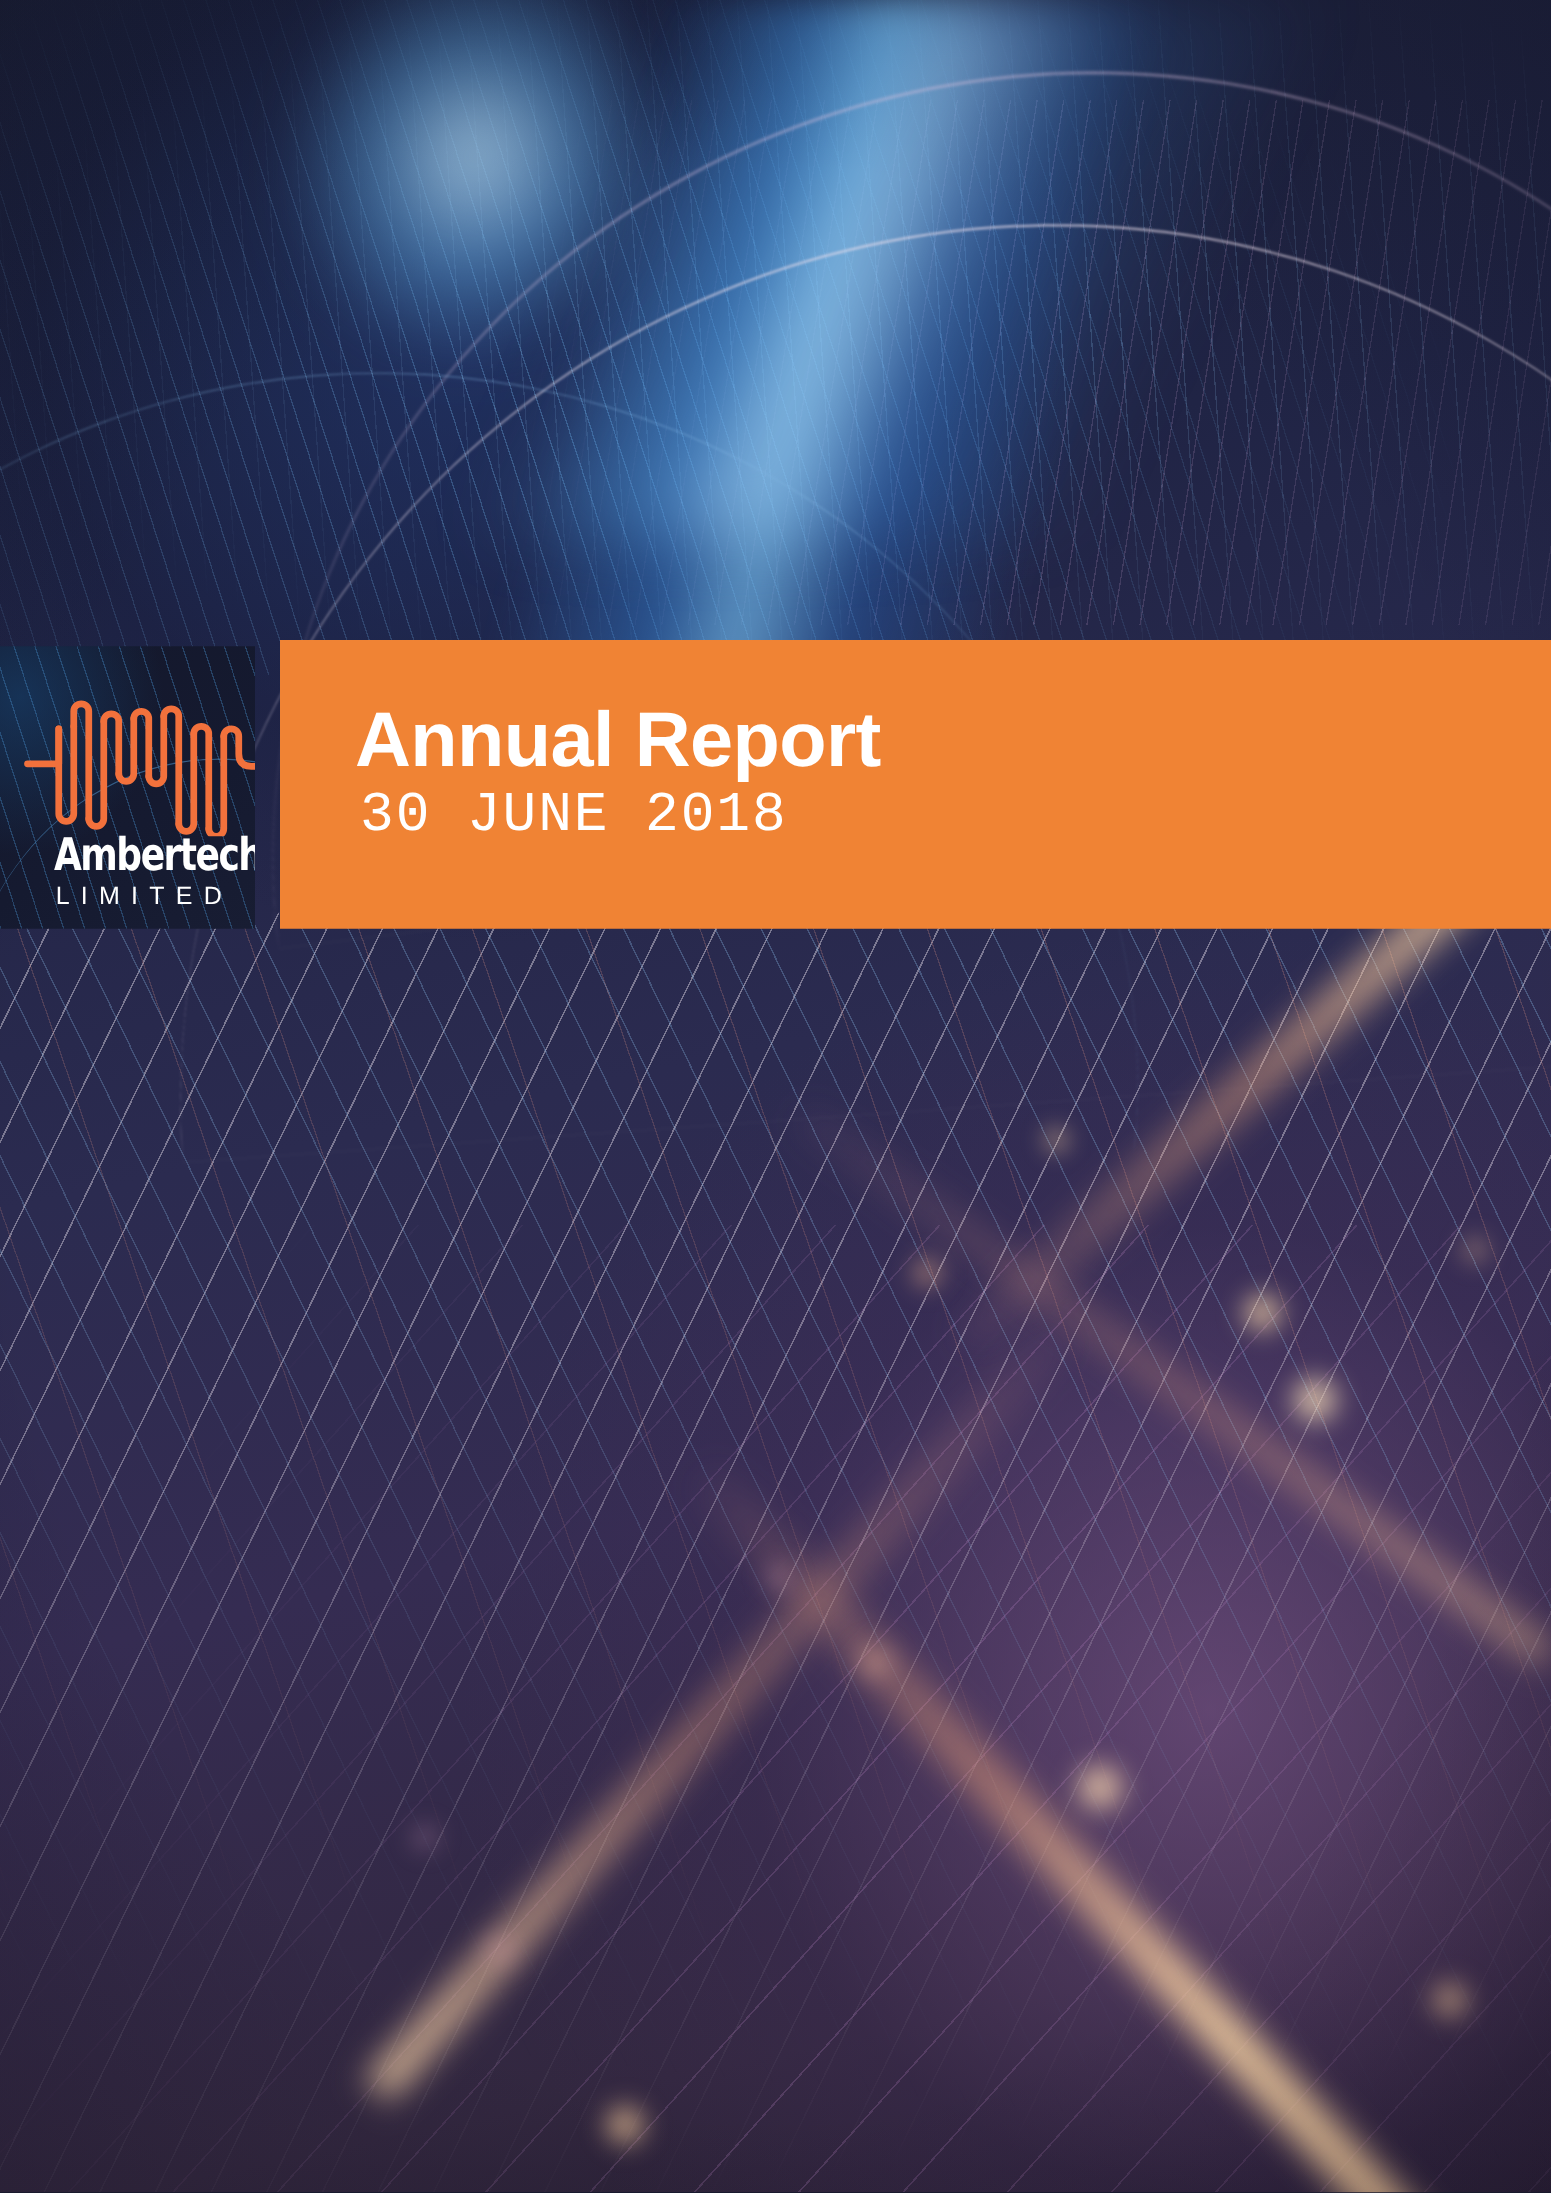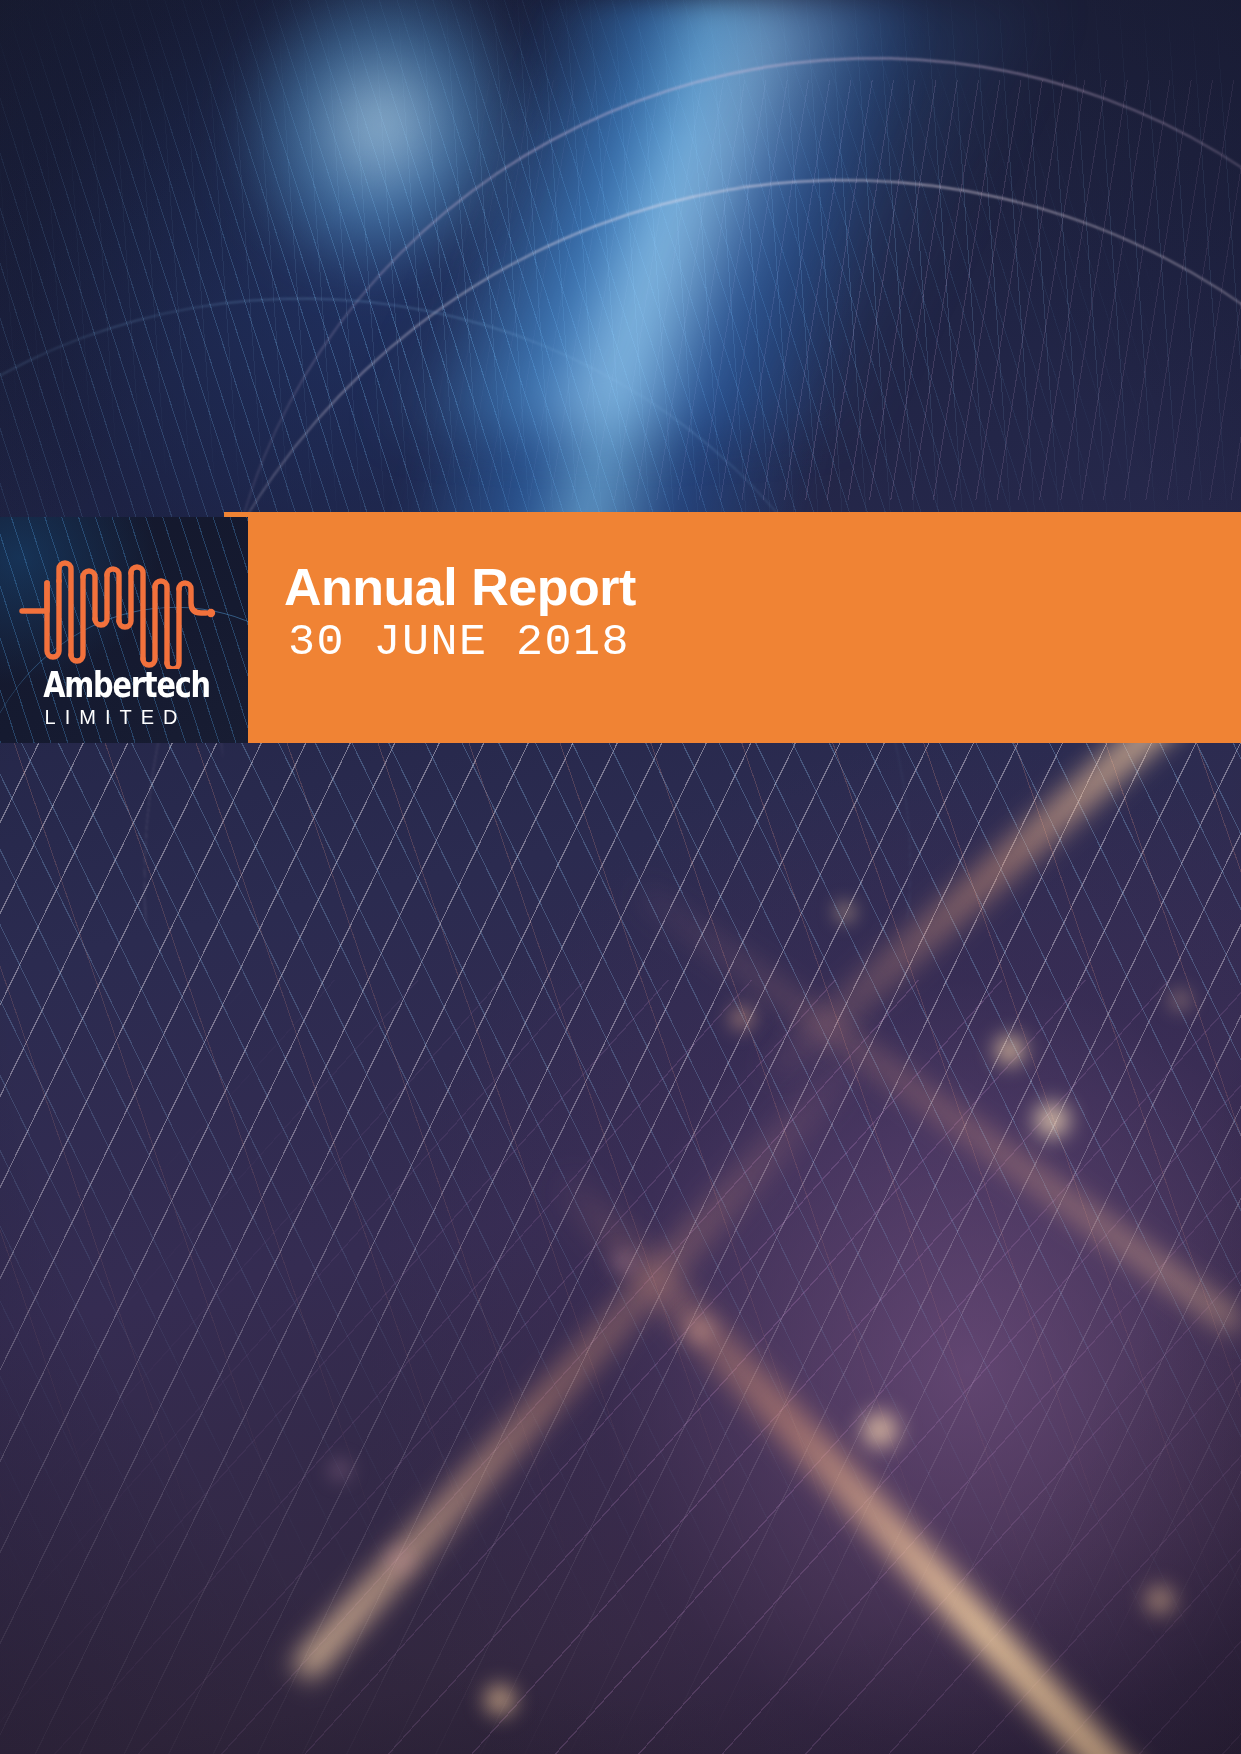"Annual Report" #title { font-size: 52px -> 62px }
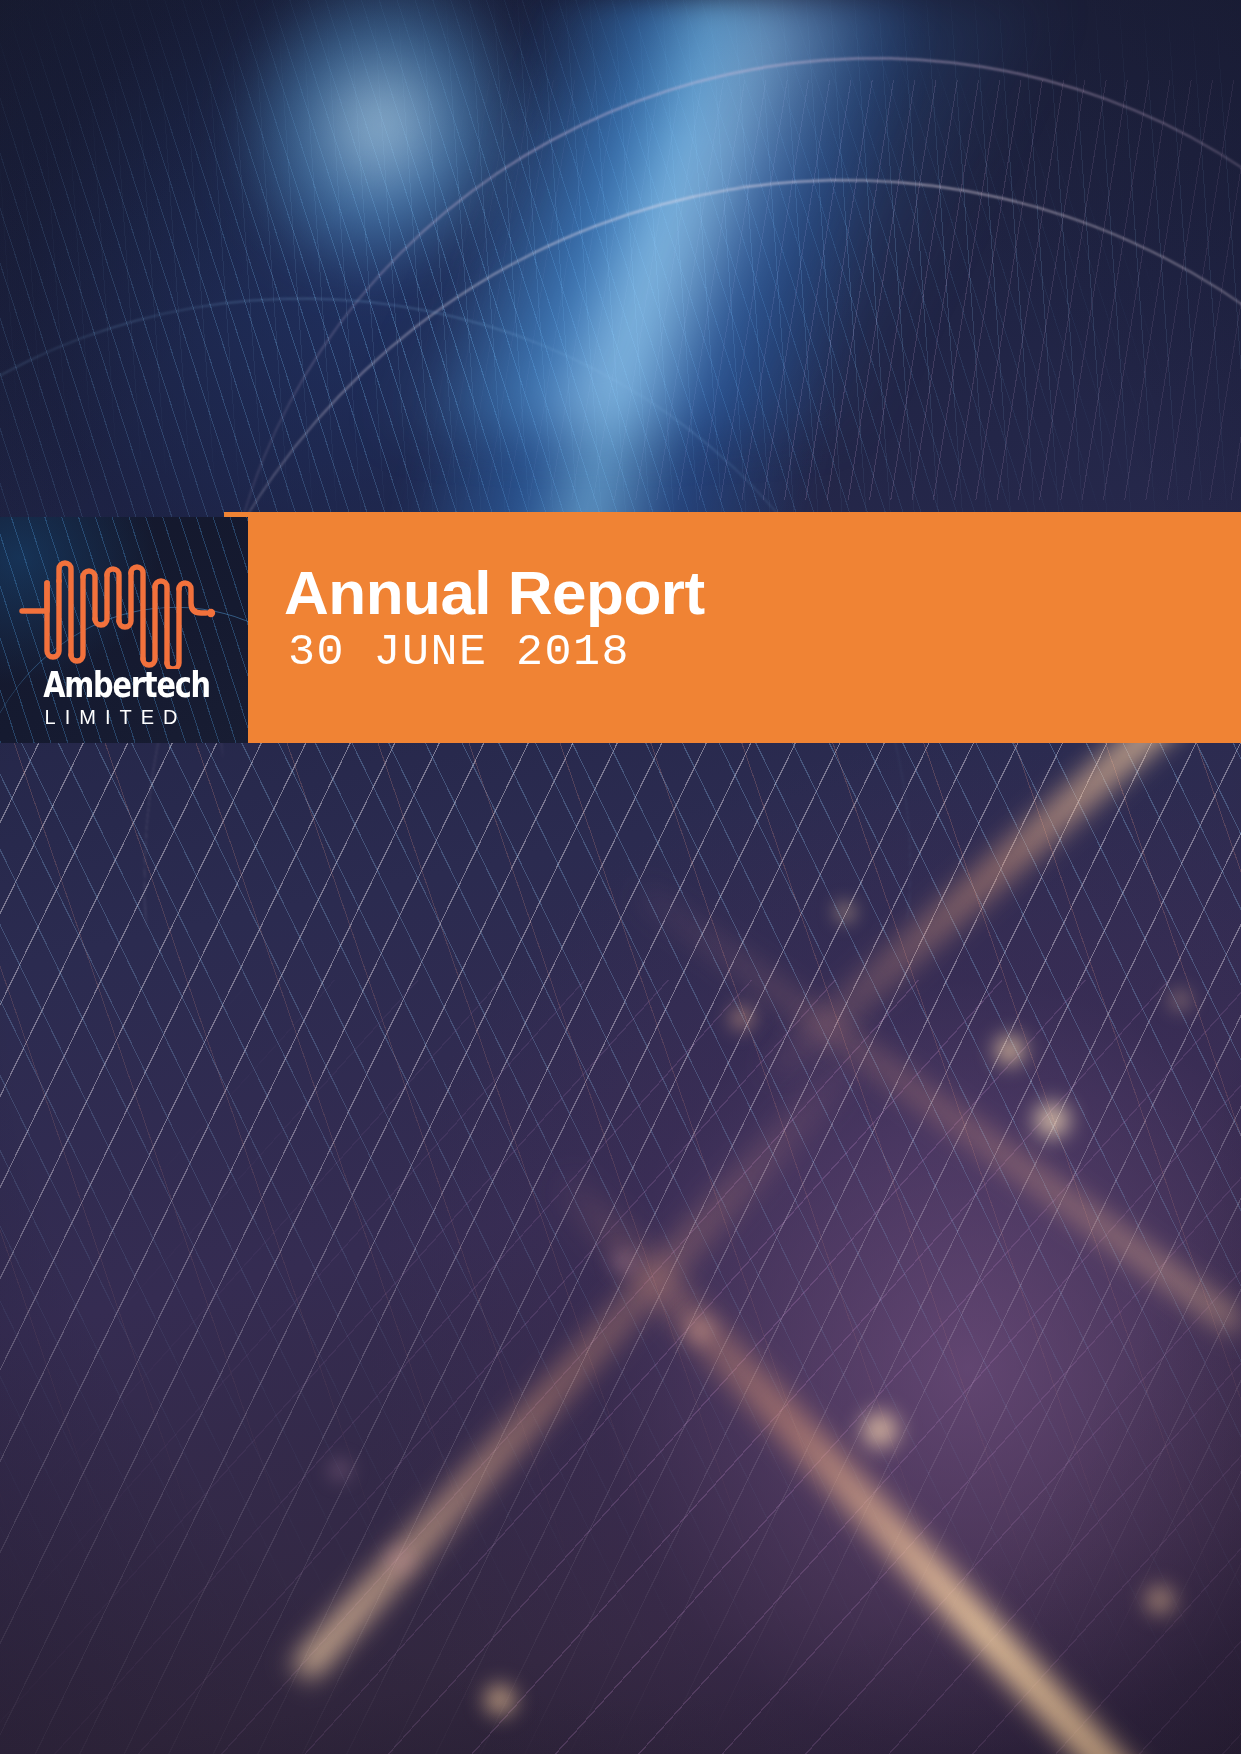"Ambertech" #logo-panel { width: 248px -> 204px }
